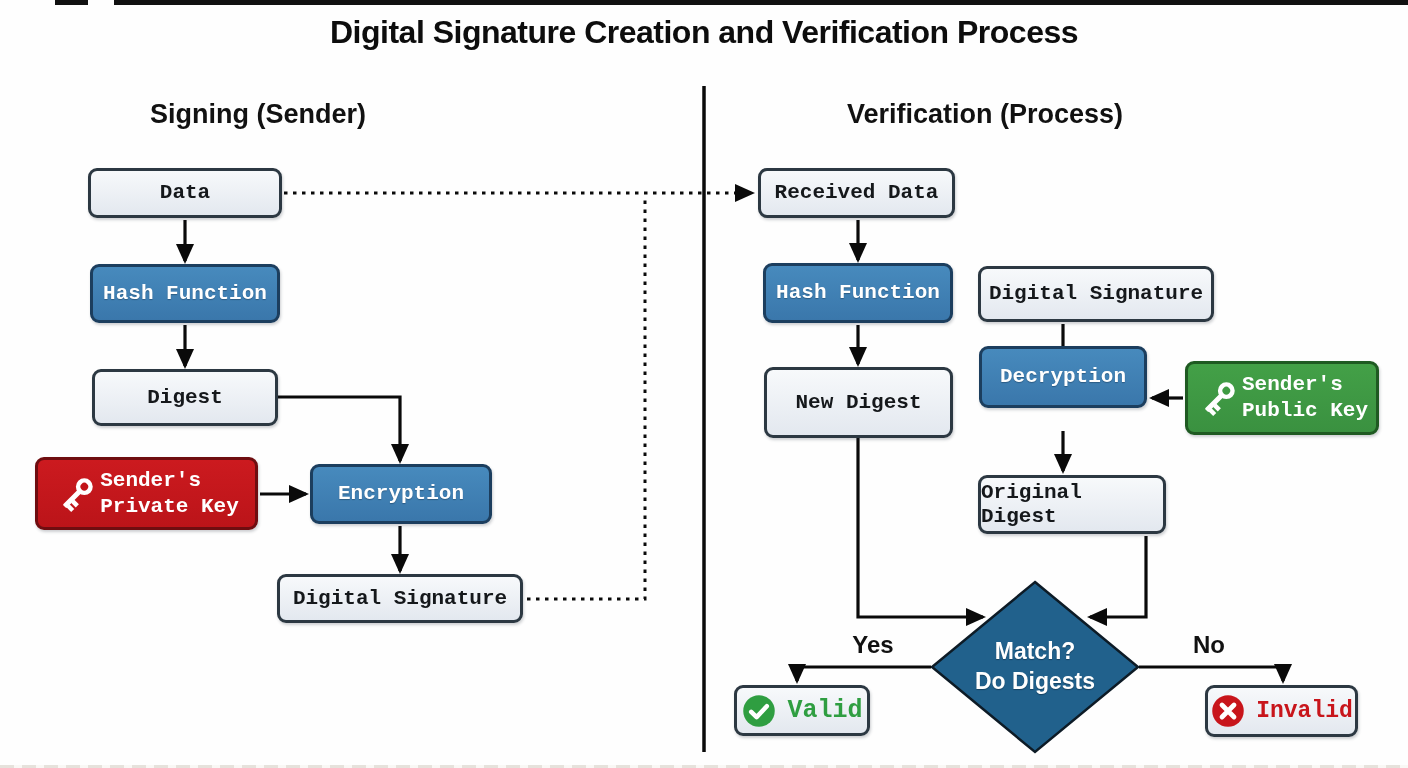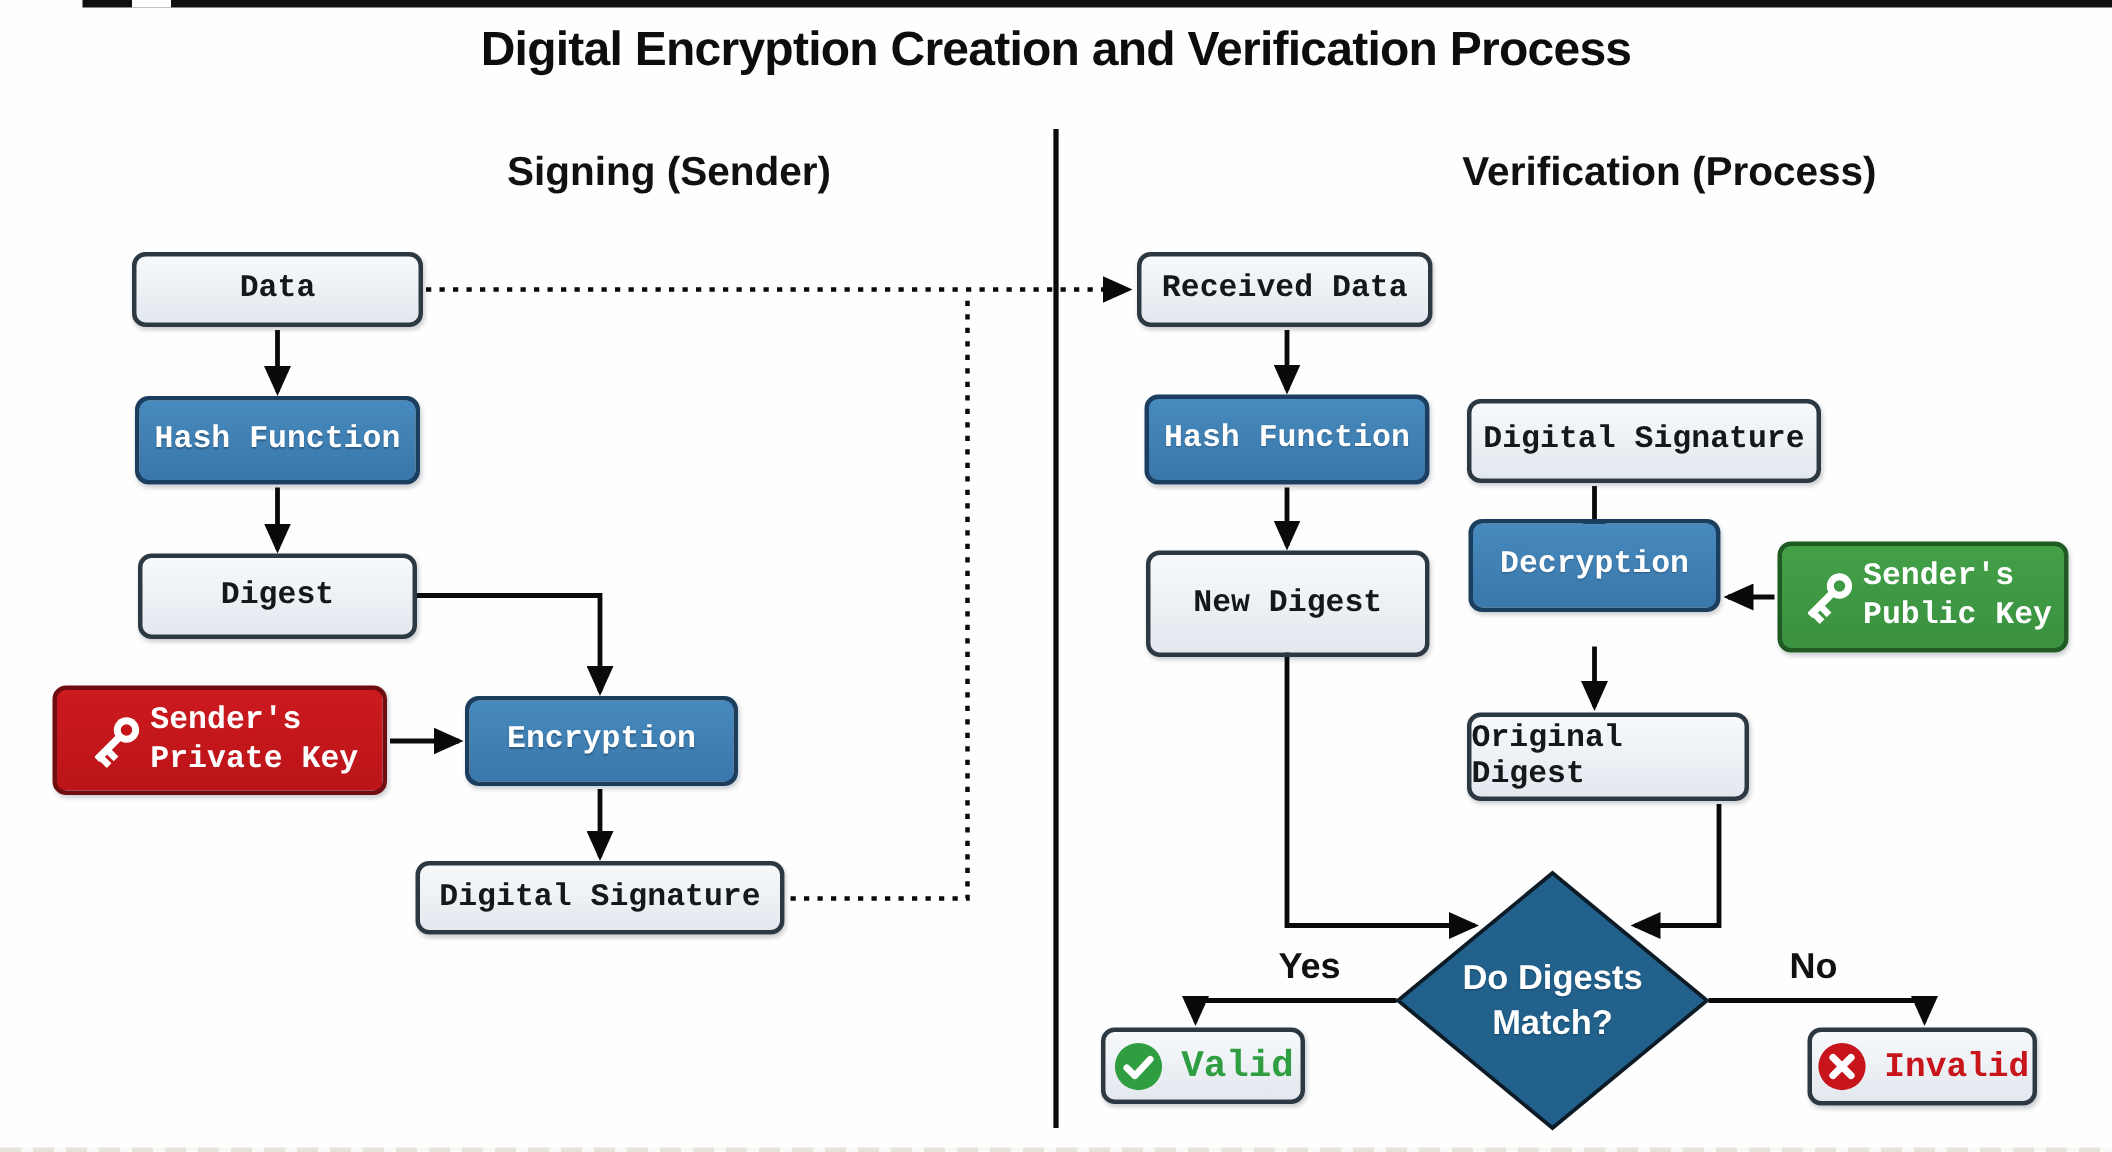"Digital Encryption Creation and" div.page-title { text: Encryption -> Signature }
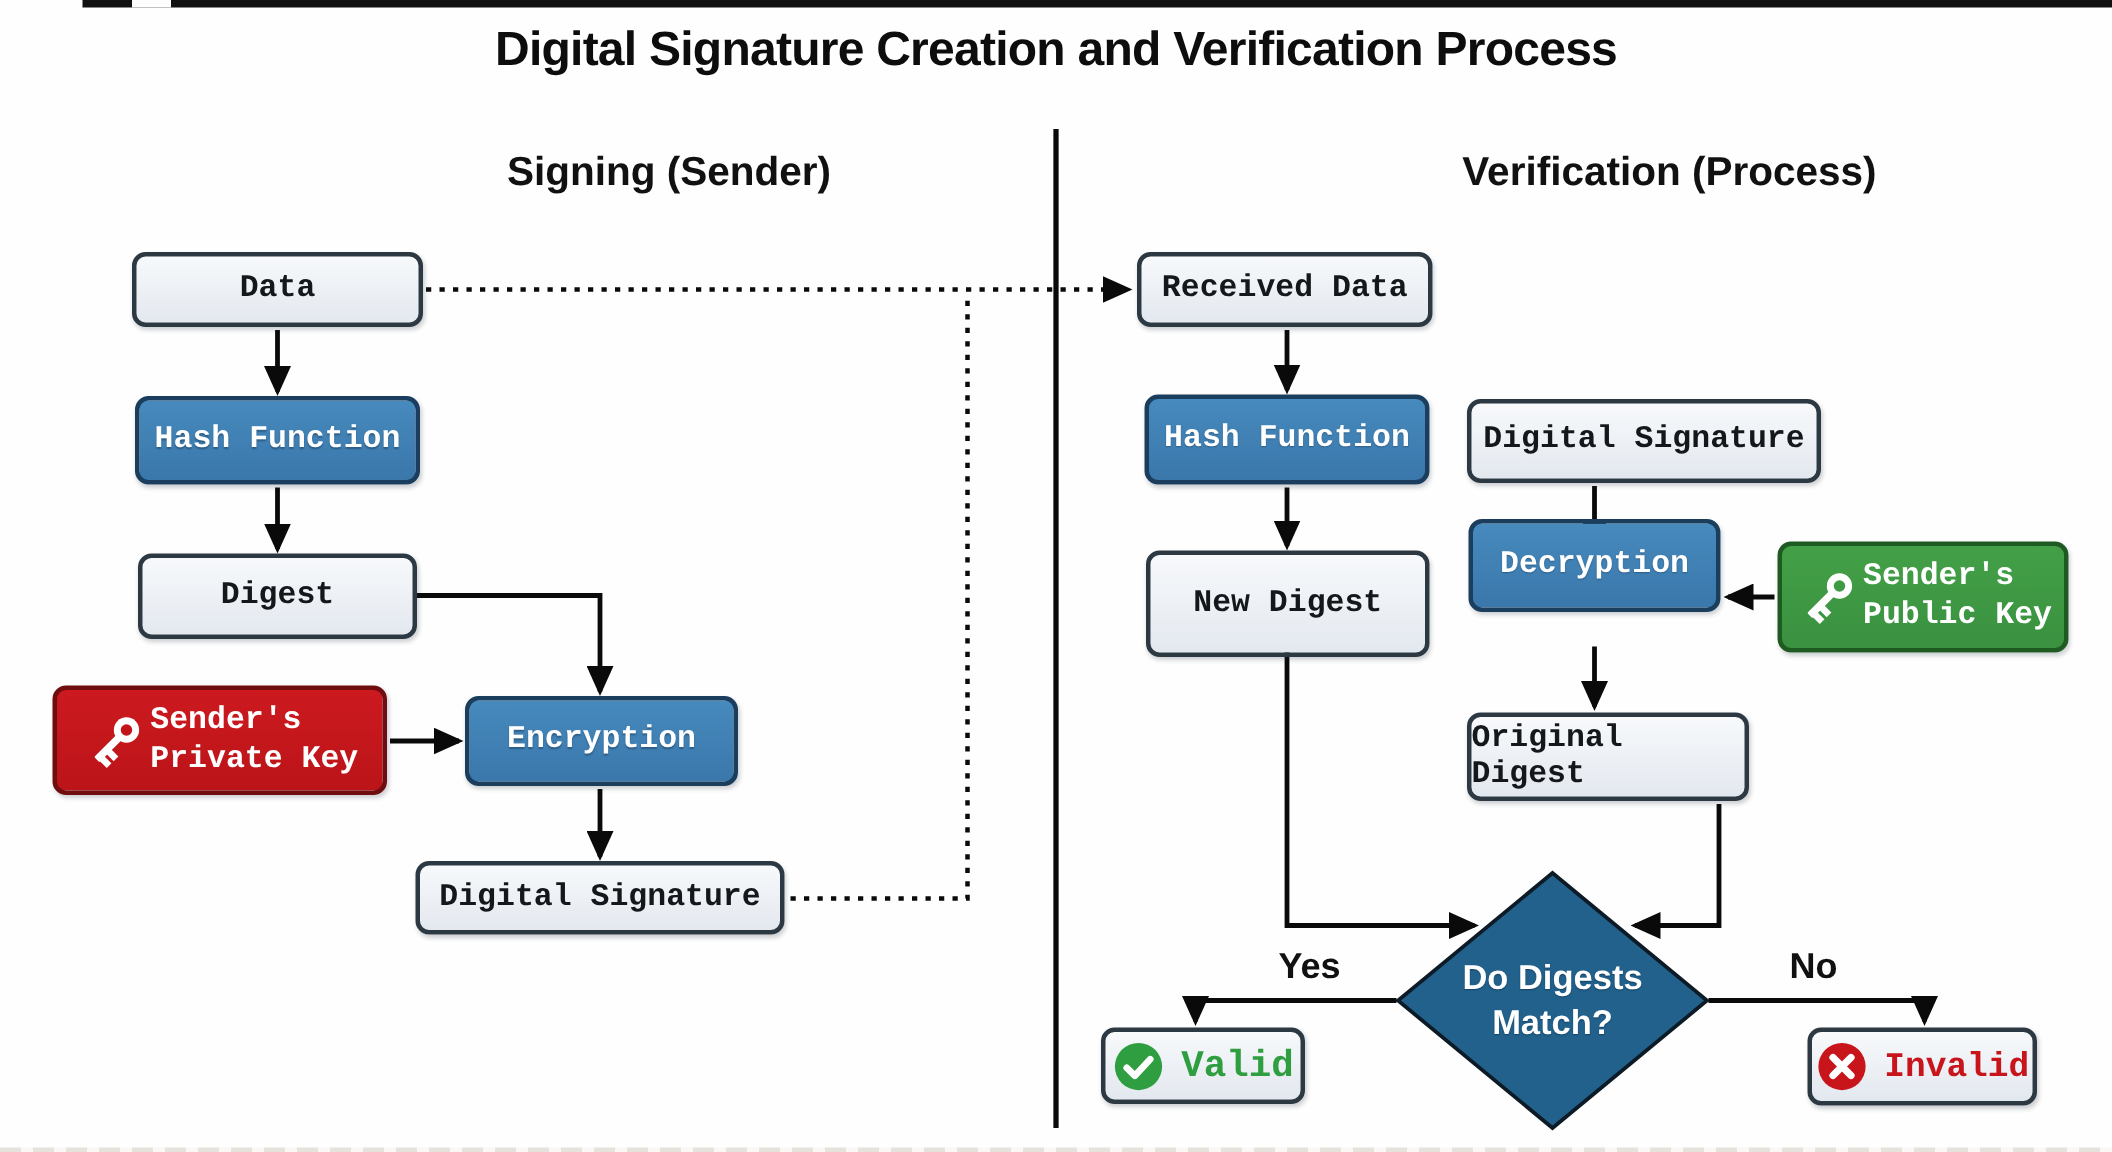"Signing (Sender)" .section-title { text-align: right -> left }
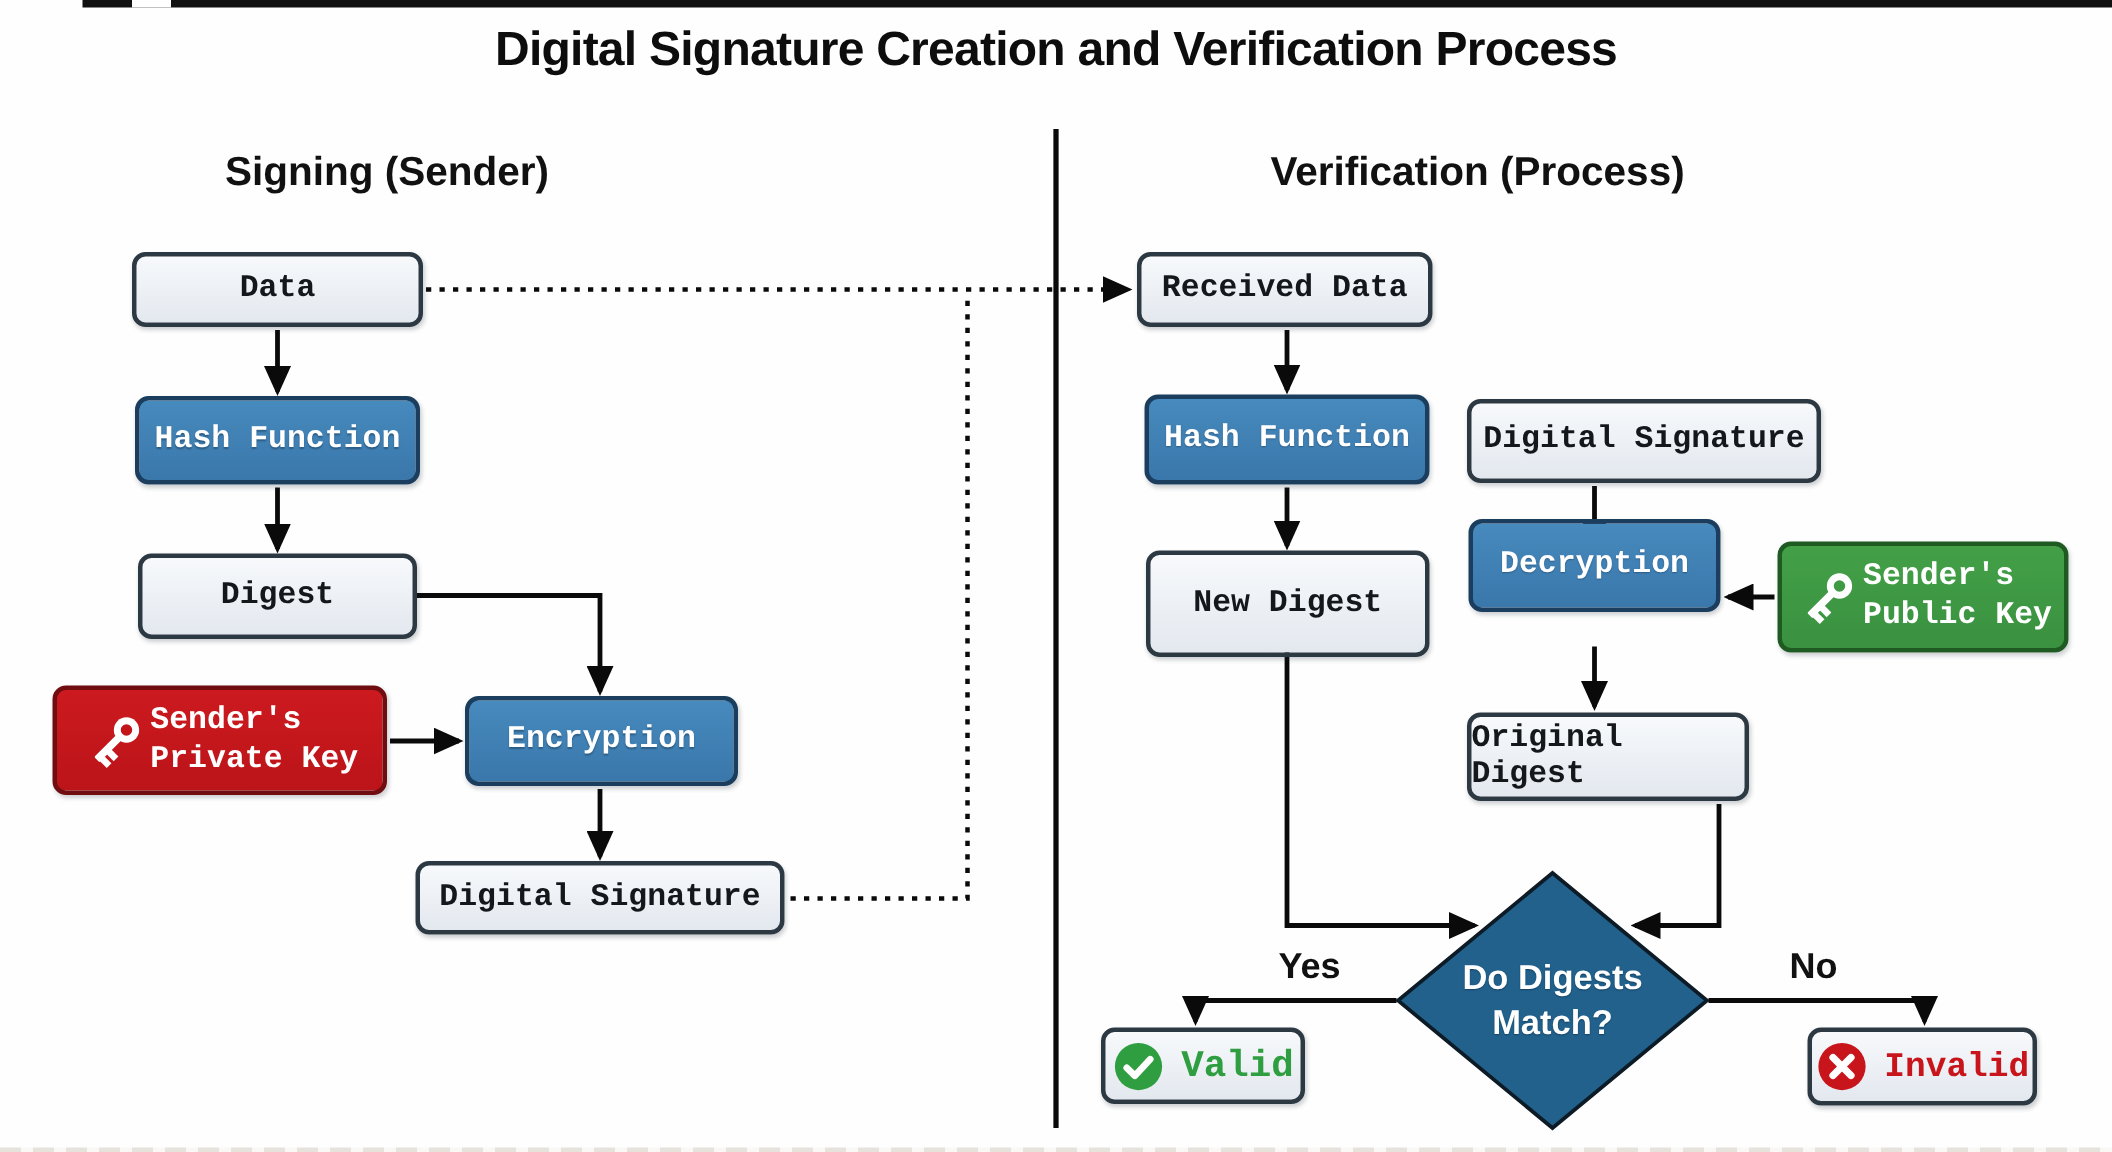"Do Digests" div { order: before "Match?" -> after "Match?" }
